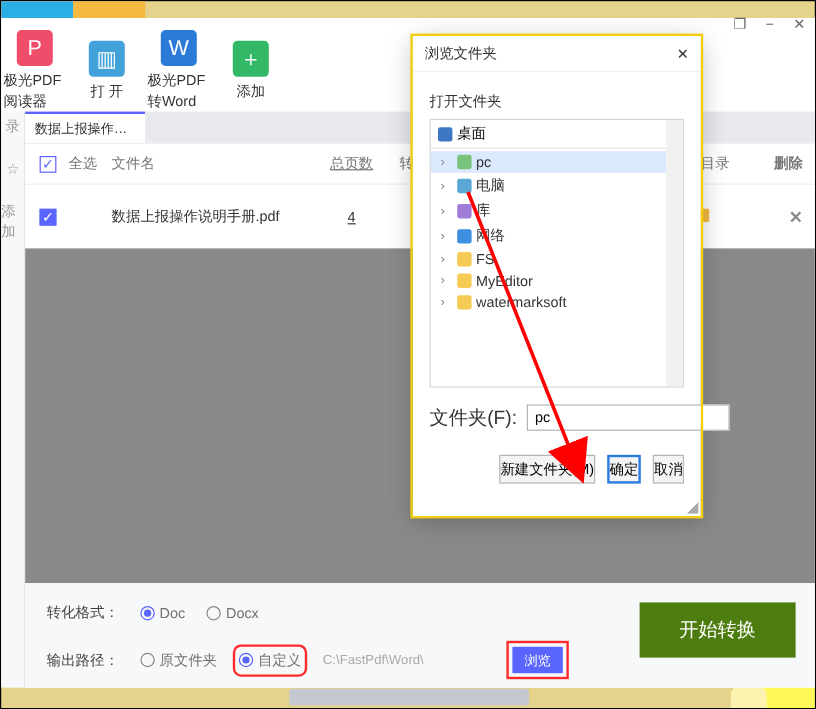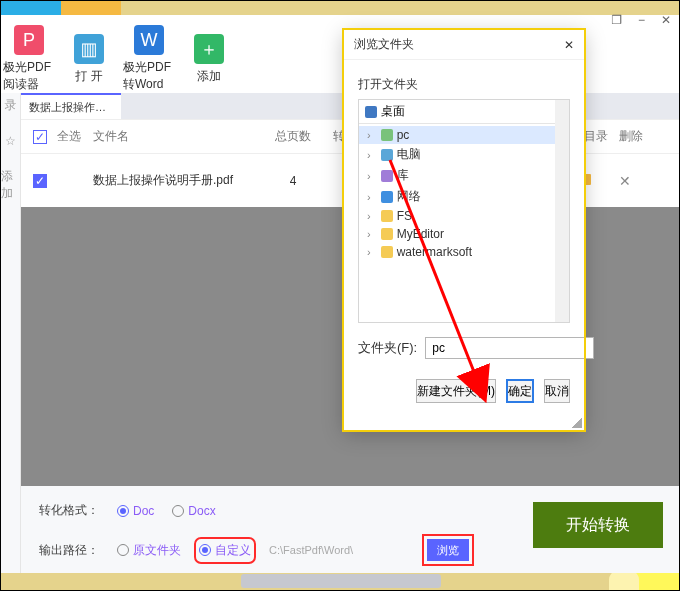"总页数" .col-pages { text-decoration: none -> underline }
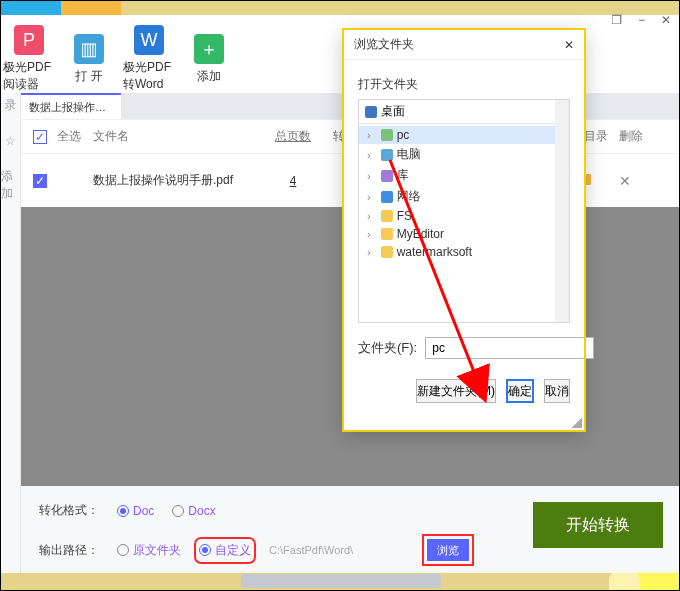"删除" .col-del { font-weight: none -> bold; text-align: left -> right }
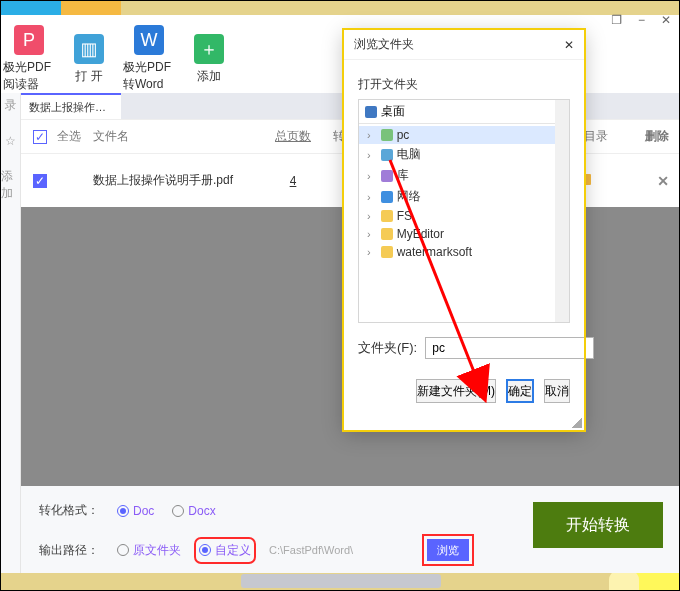"文件夹(F):" .dlg-row label { font-size: 13px -> 16px }
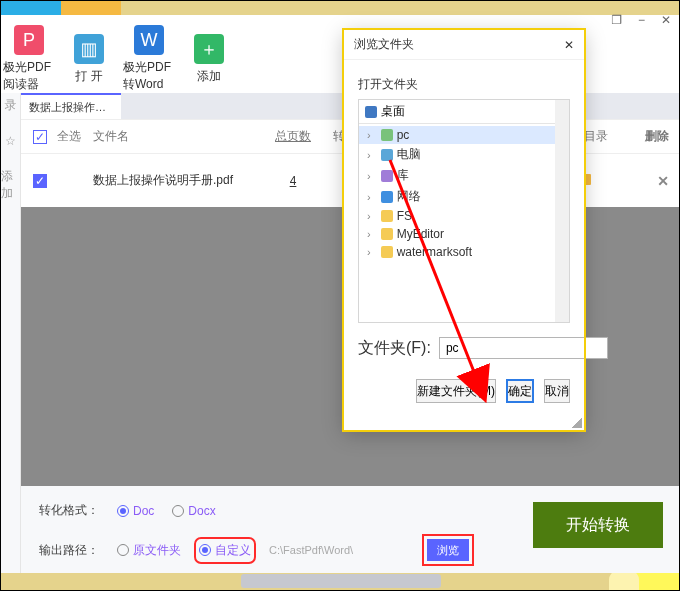"Doc" .opt { color: #8b5cf6 -> #737373 }
